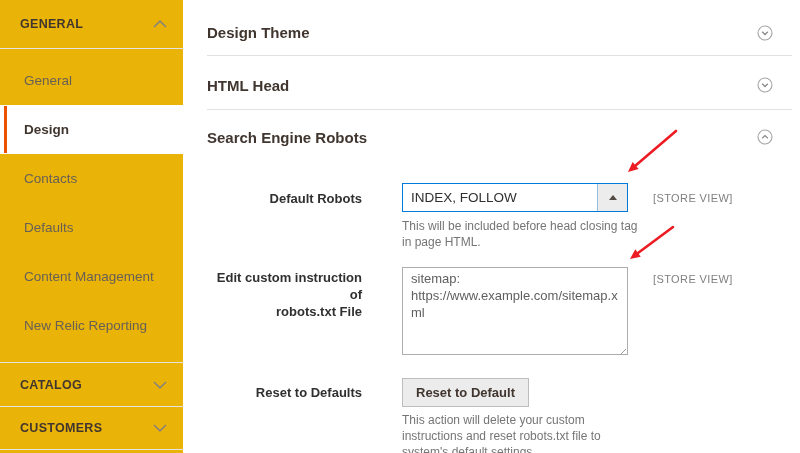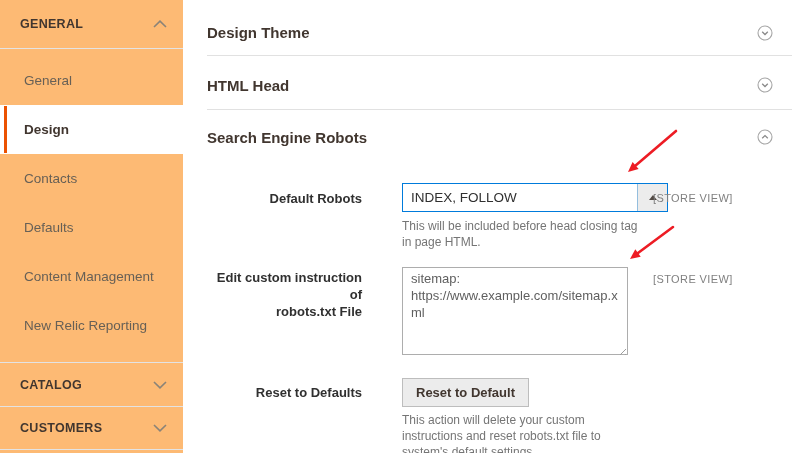"GENERAL" .sidebar { background: #fdba74 -> #eab308 }
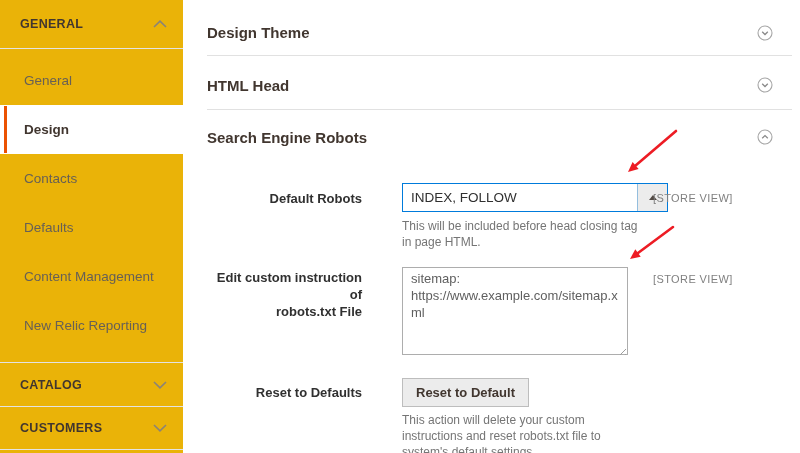"INDEX, FOLLOW" .select-box { width: 266px -> 226px }
